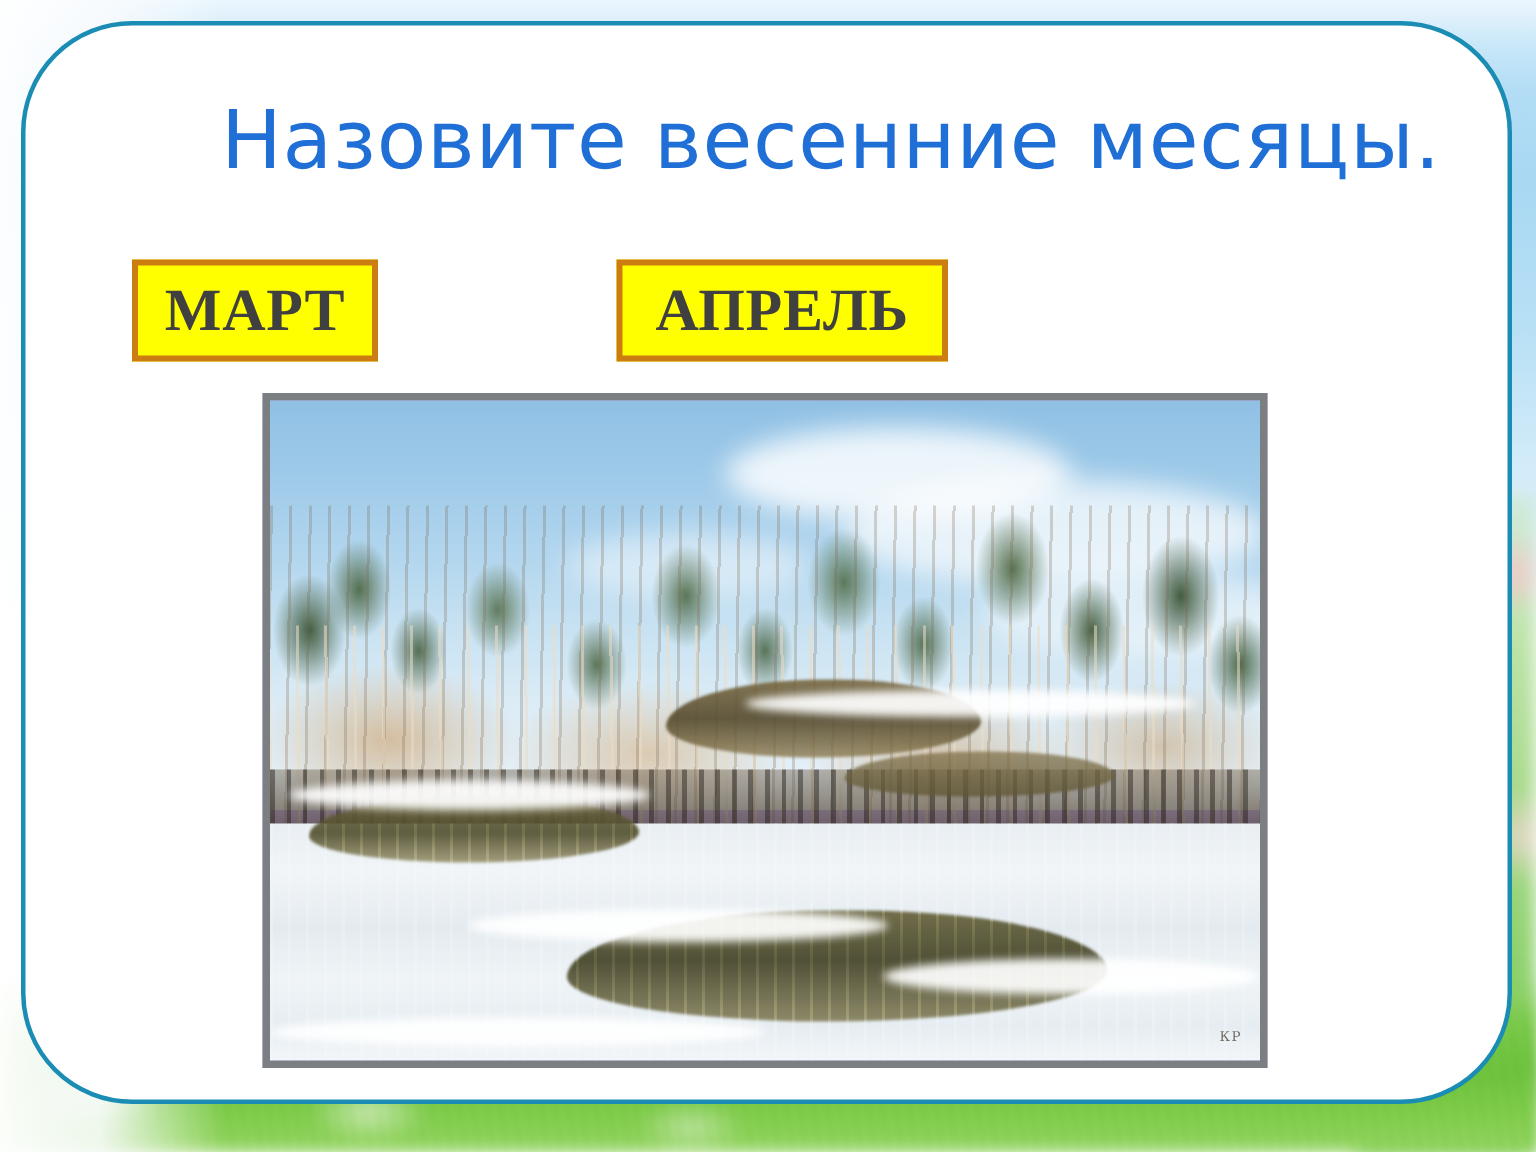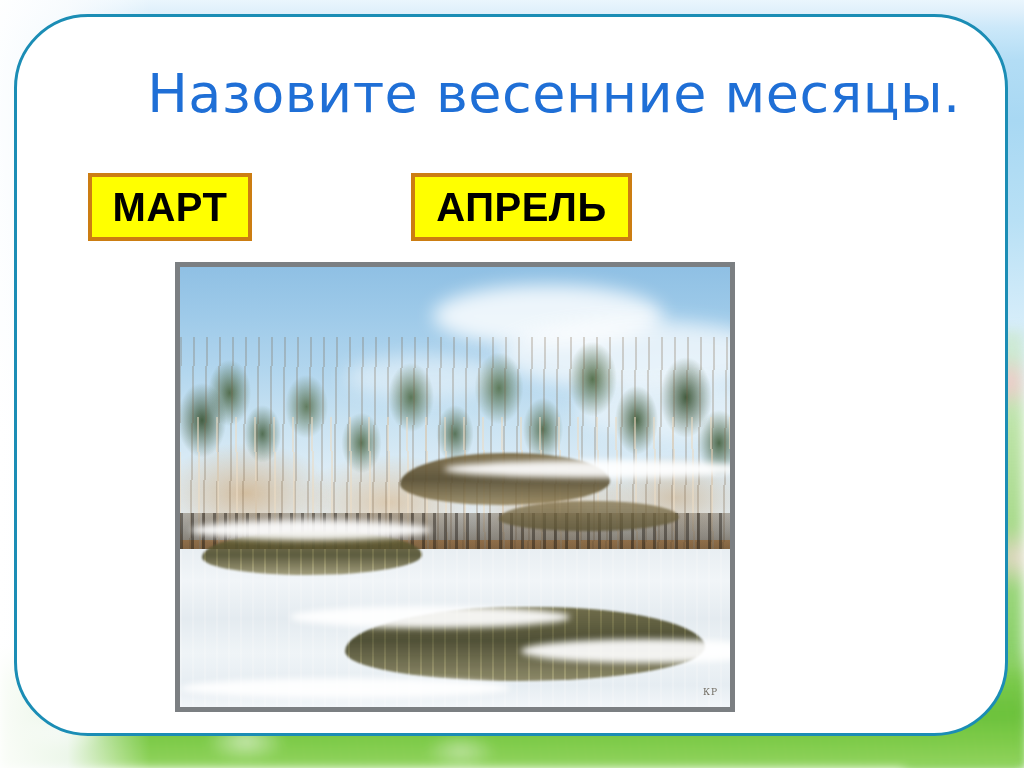"МАРТ" .month-box .month-label { color: #000000 -> #404040; font-family: Liberation Sans, sans-serif -> Liberation Serif, serif }
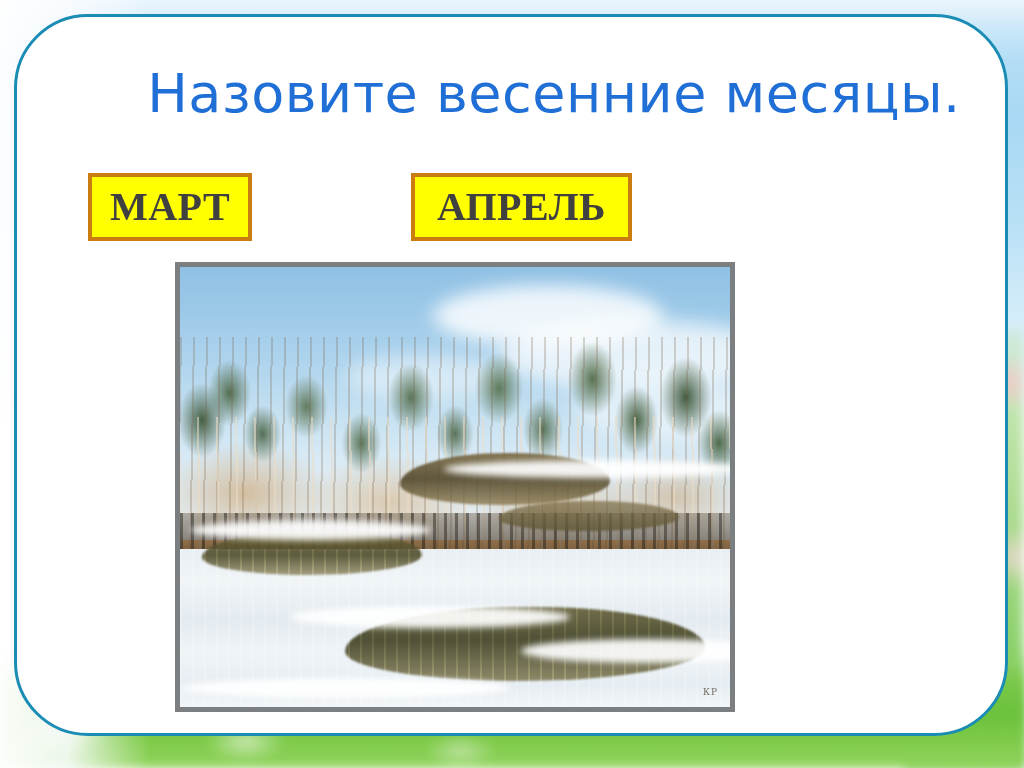"КР" .painting-frame { background: #fdba74 -> #c4b5fd; width: 560px -> 670px }
